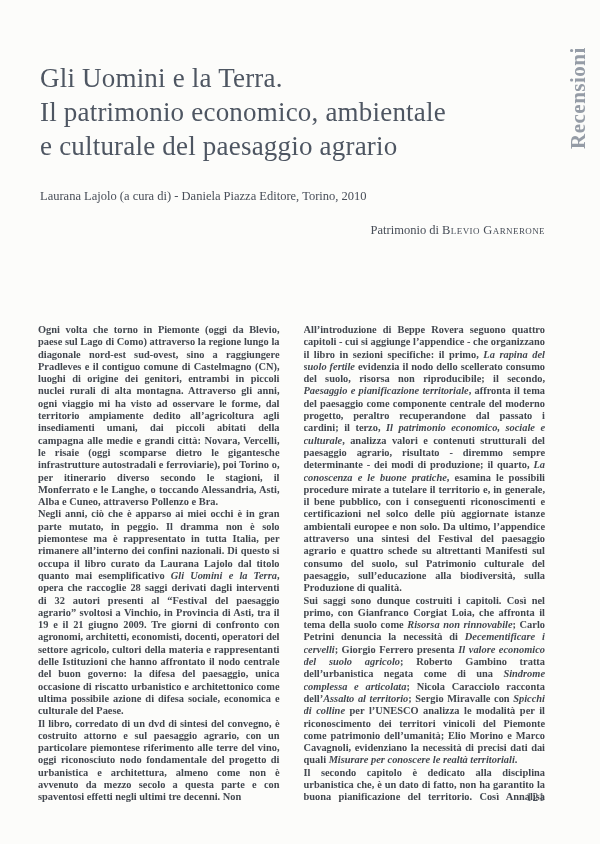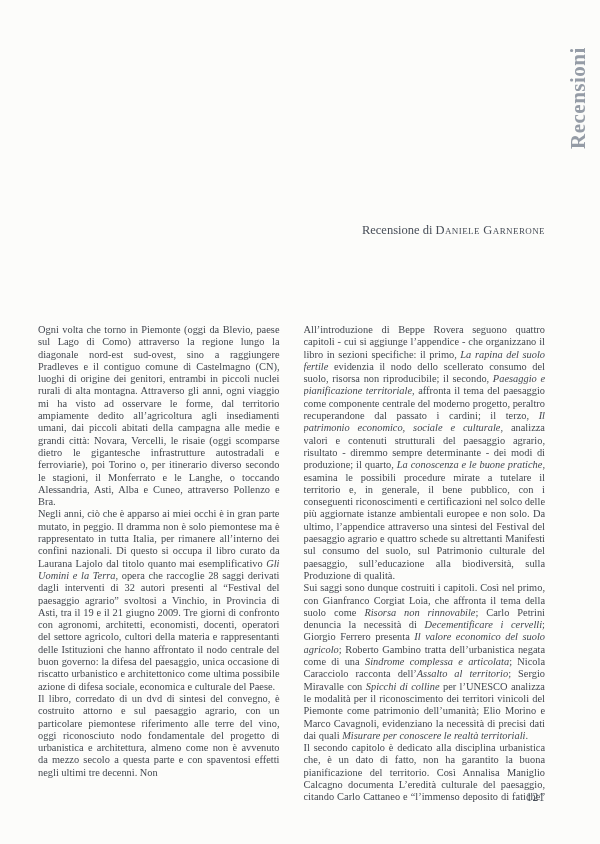"Gli Uomini e la Terra." div.title { html: none -> <div> <div>Gli Uomini e la Terra.</div> <div>Il patrimonio economico, ambientale</div> <div>e culturale del paesaggio agrario</div> </div> }
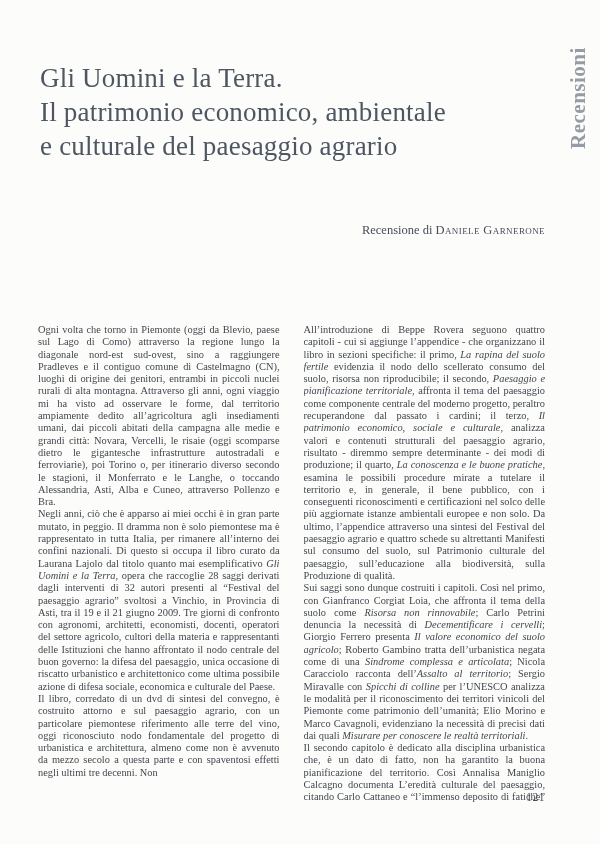"Laurana Lajolo (a cura di)" div.byline { html: none -> <div>Laurana Lajolo (a cura di) - Daniela Piazza Editore, Torino, 2010</div> }
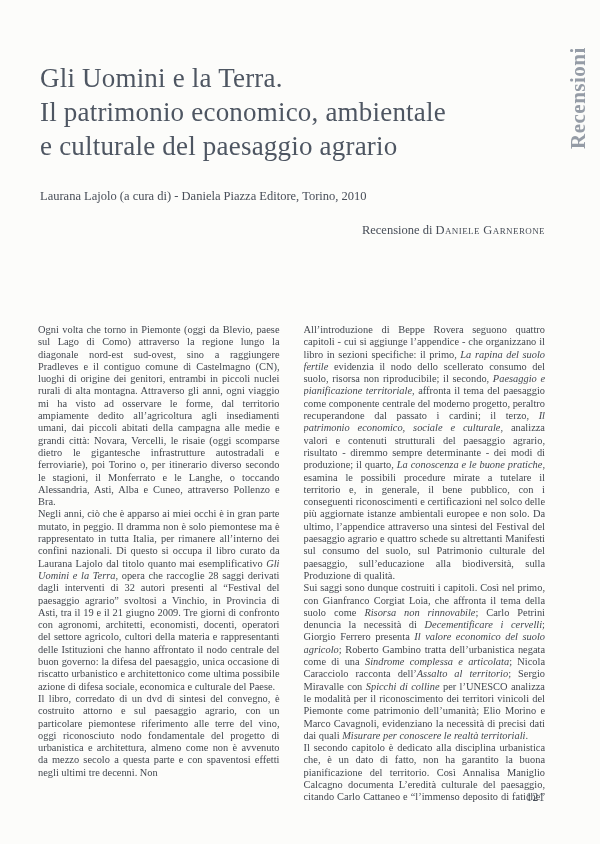"Recensione di" span { text: Recensione -> Patrimonio }
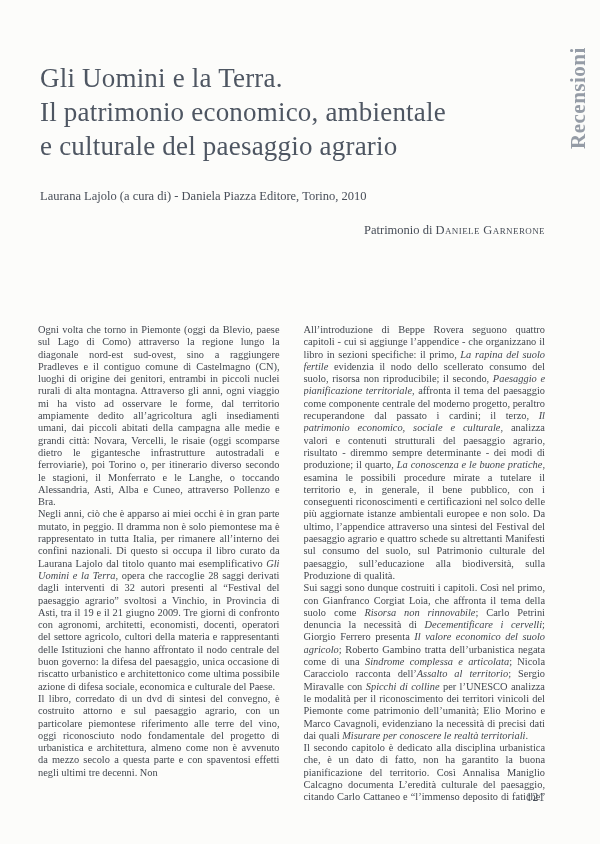"Daniele Garnerone" span.reviewer-name { text: Daniele -> Blevio }
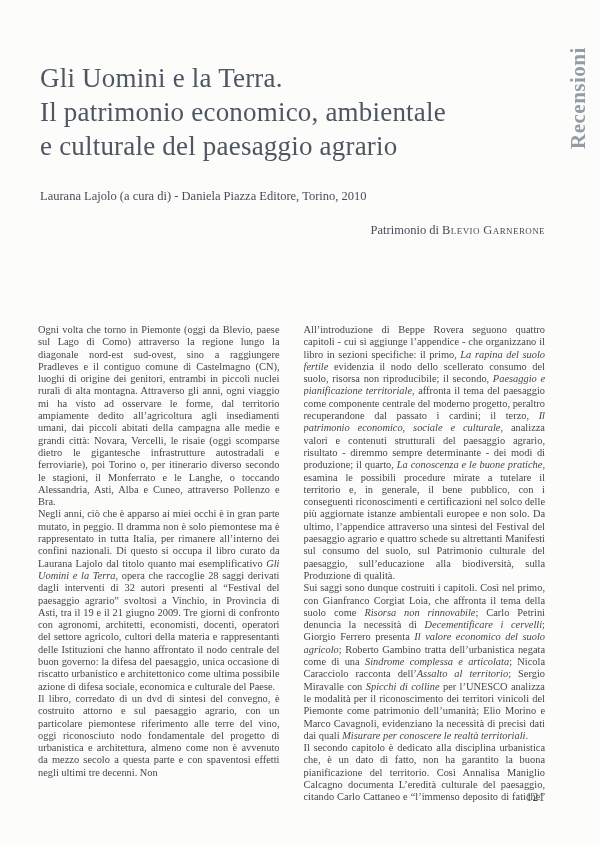"Ogni volta che torno in" .columns { font-weight: none -> bold }
